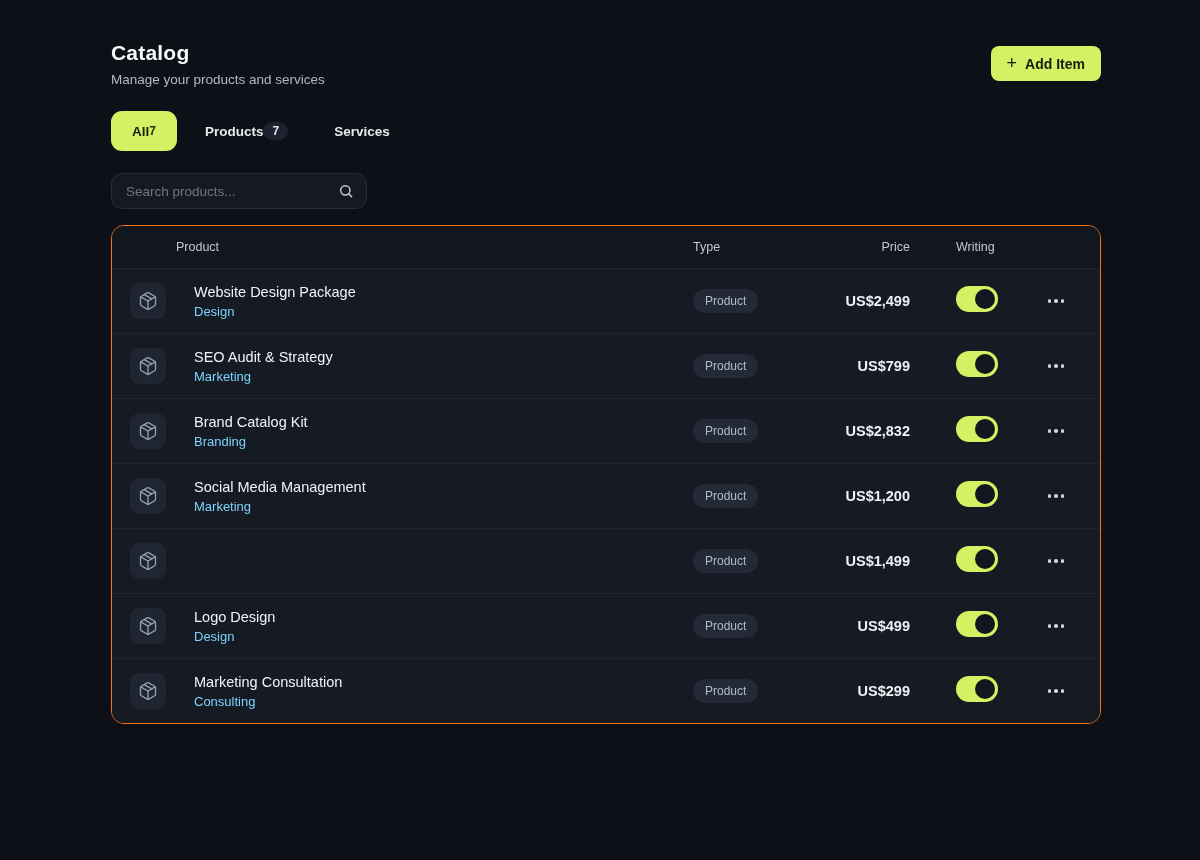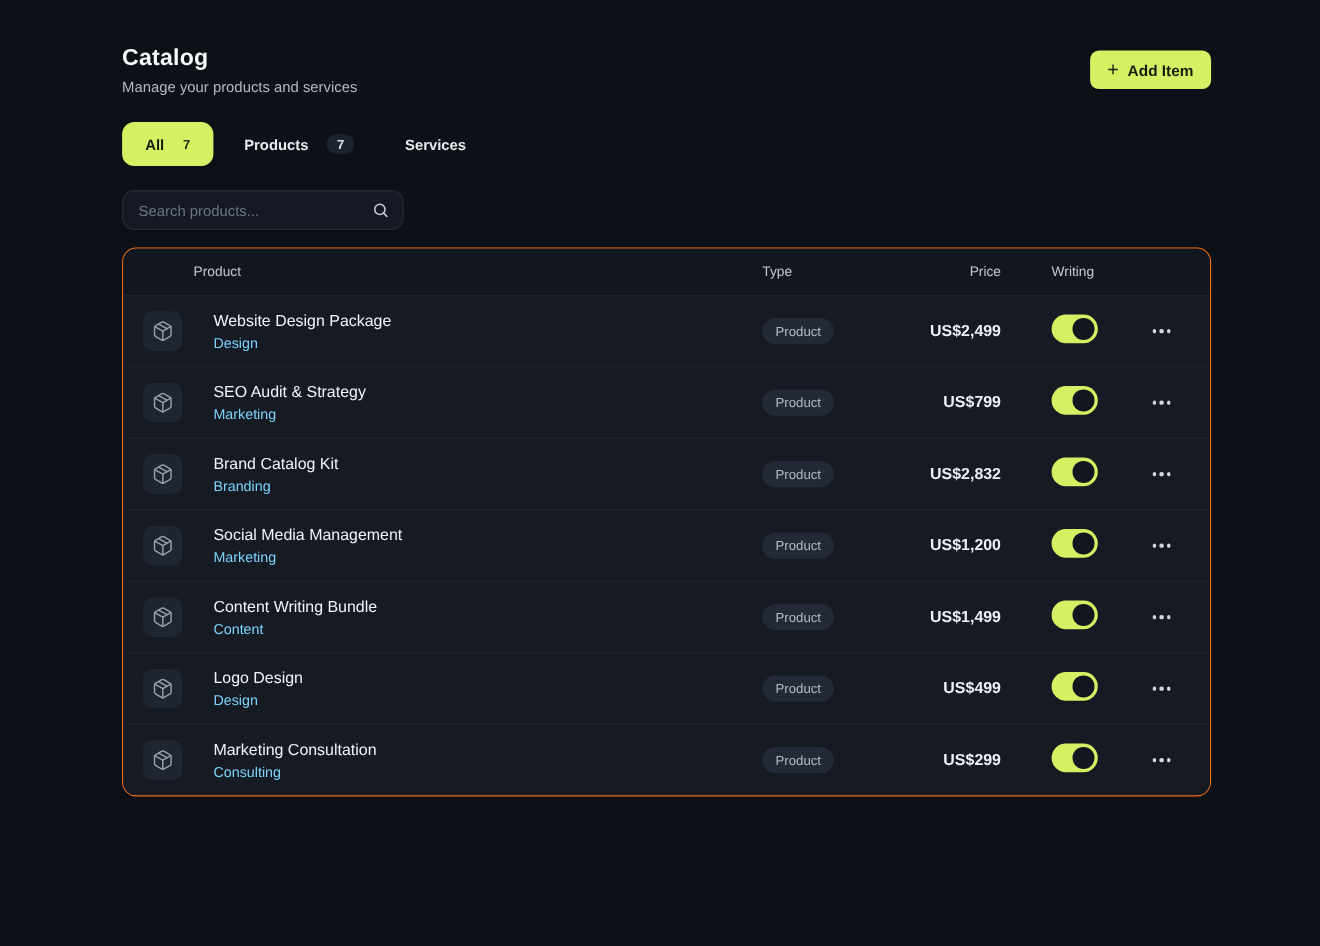"All" .tab { gap: 17px -> 0 }
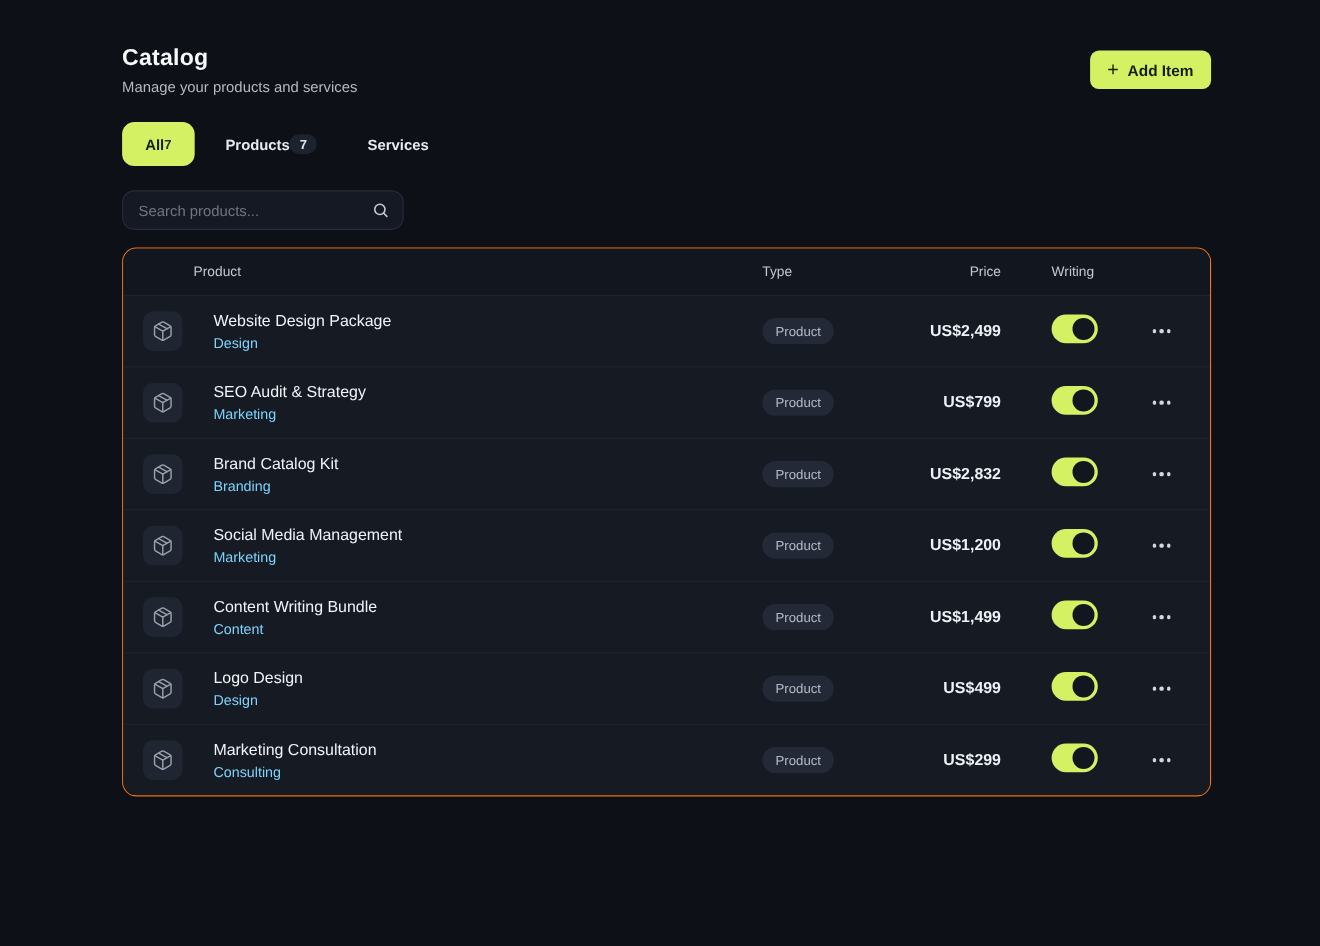"Content Writing Bundle" div.prod-text { html: <div> <div>Content Writing Bundle</div> <div>Content</div> </div> -> none }
